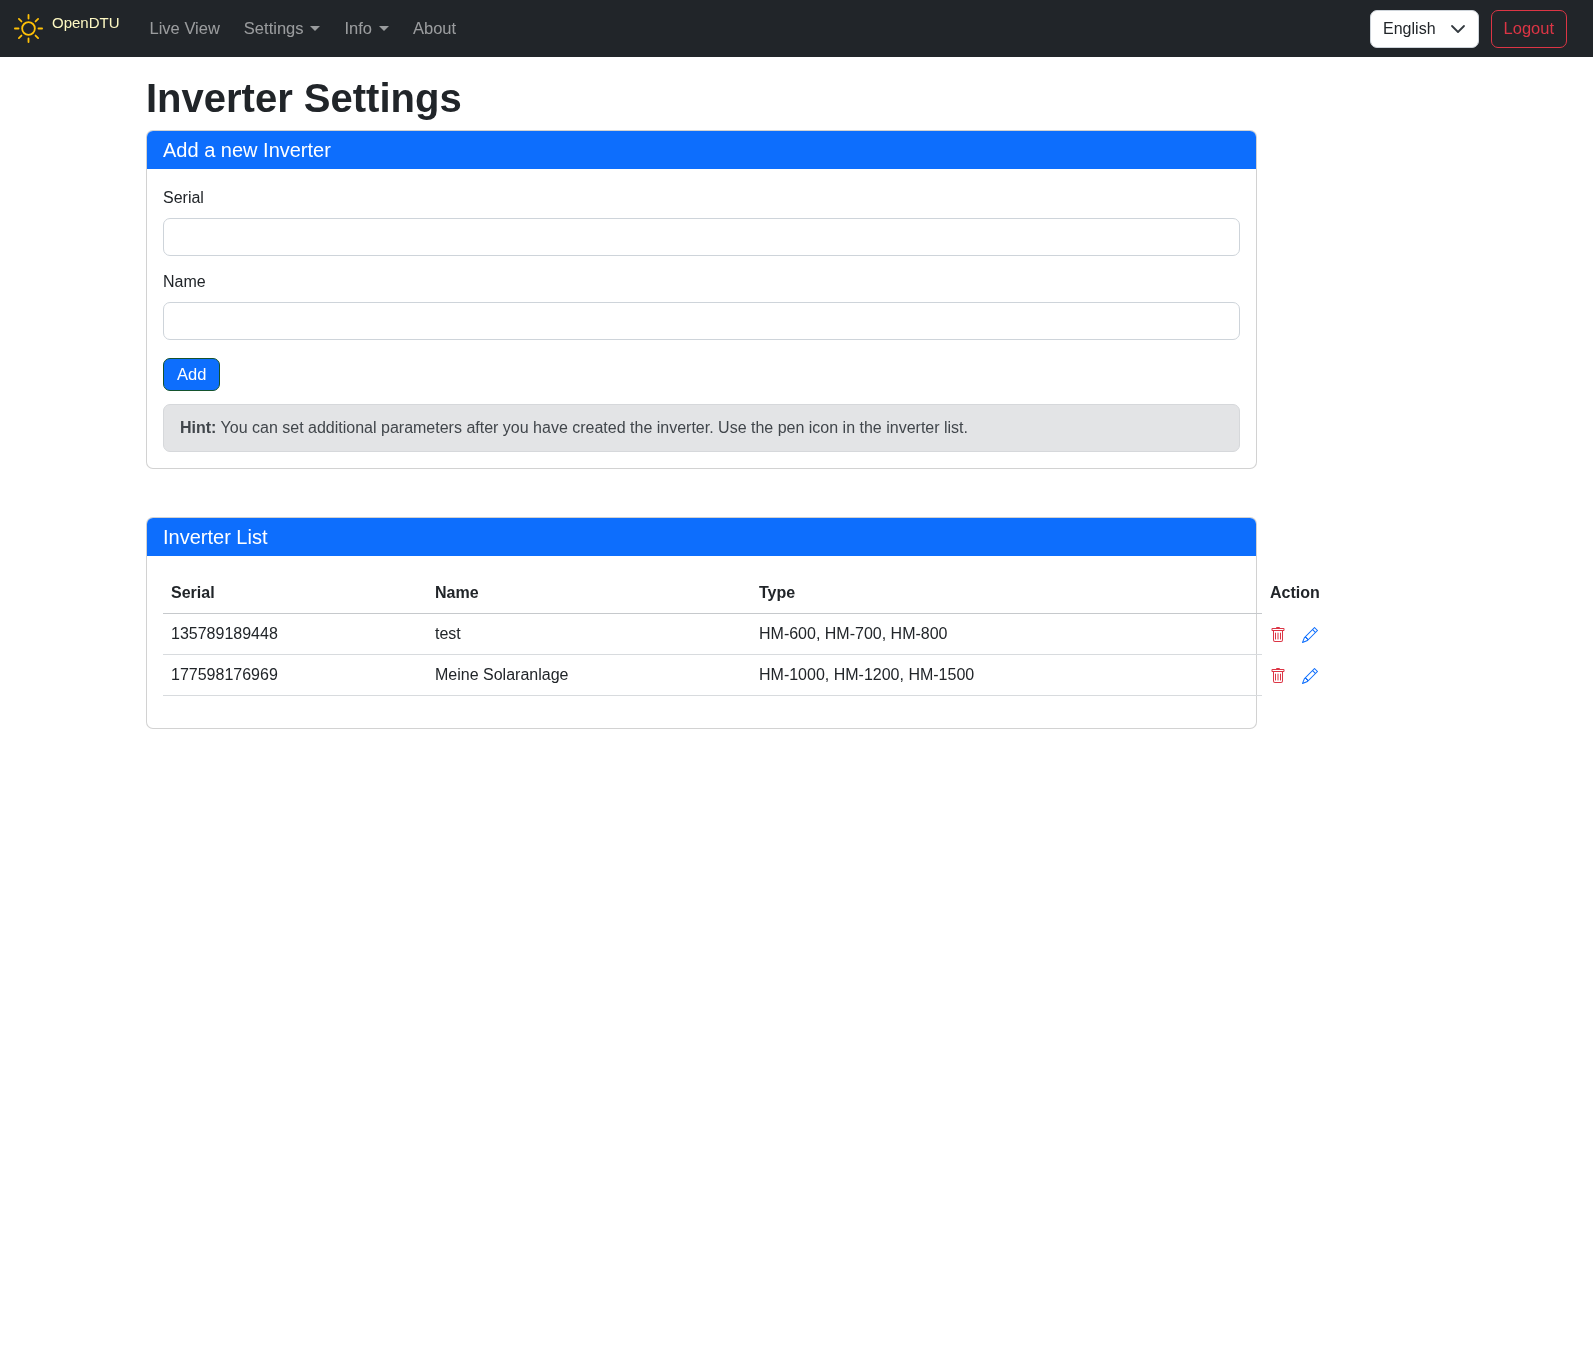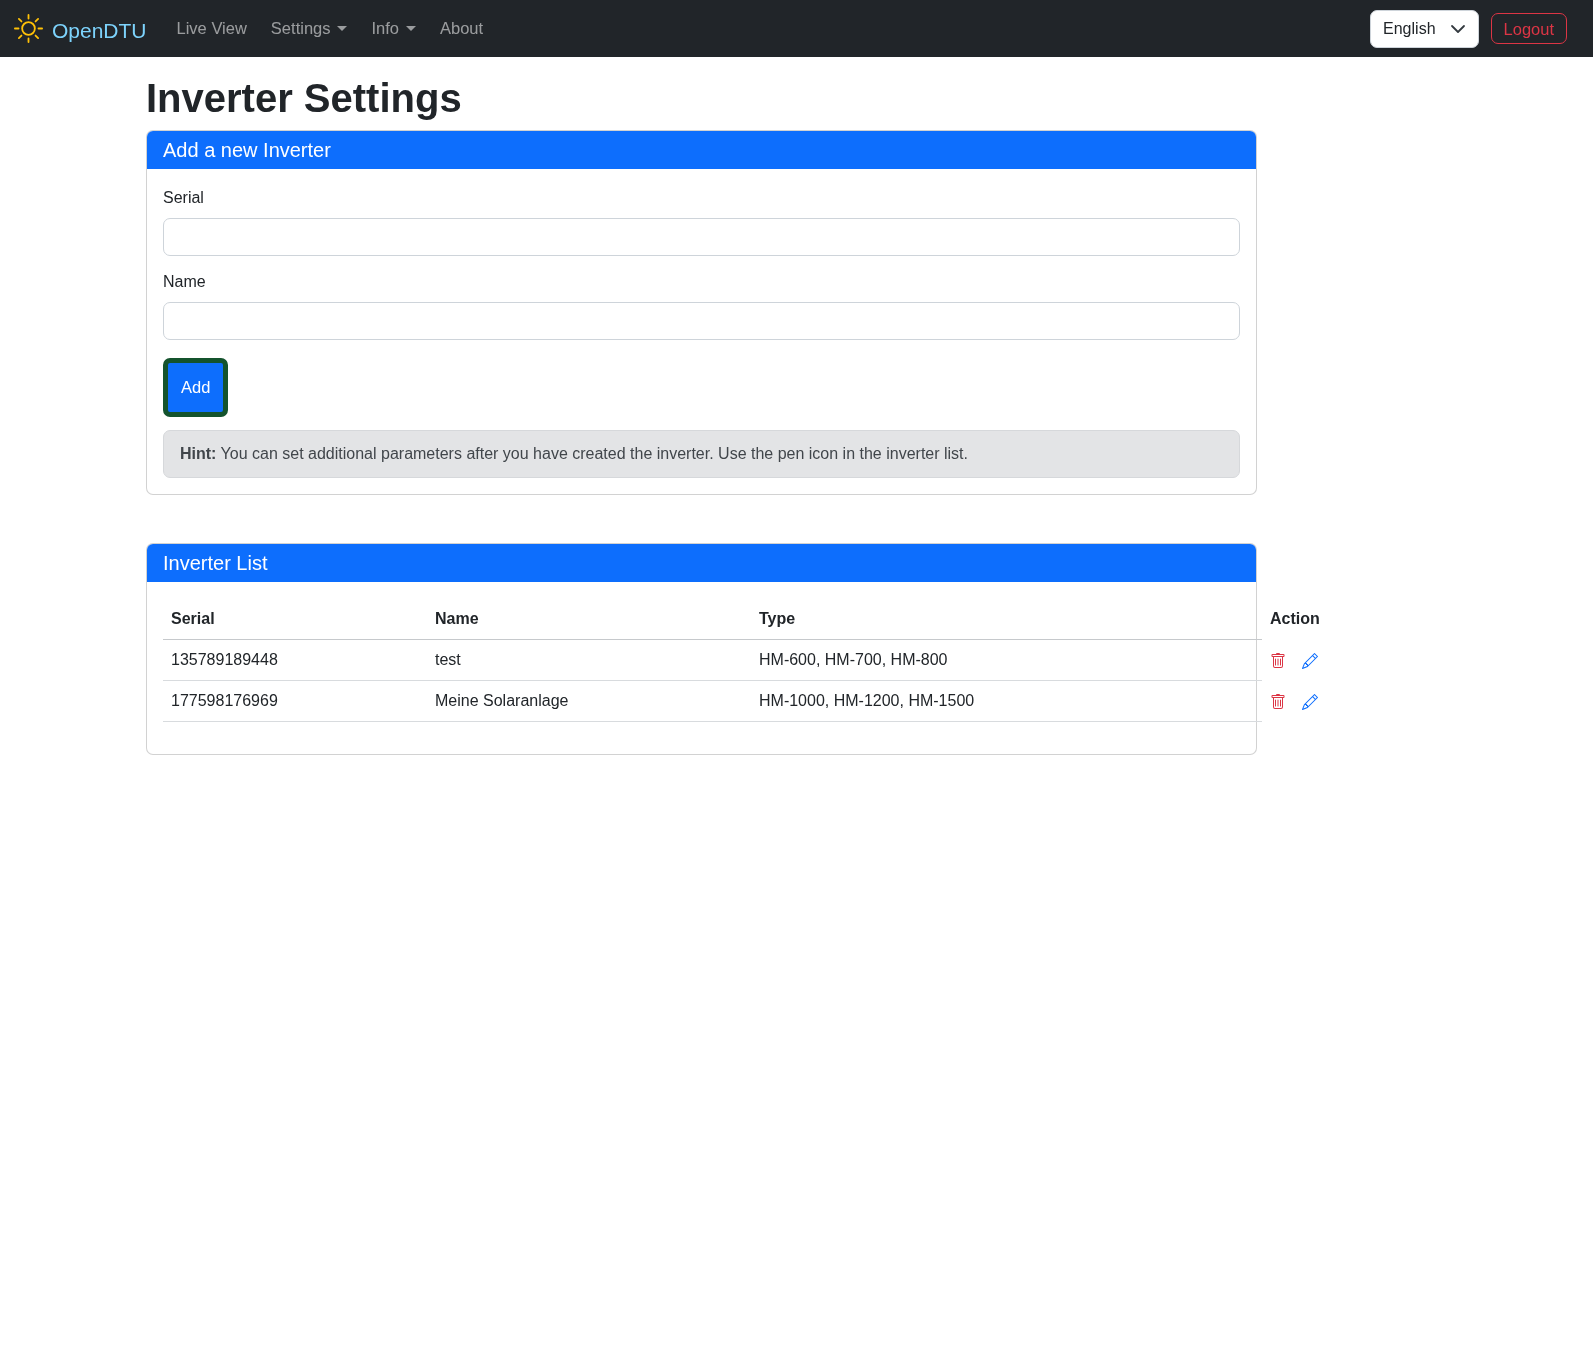"OpenDTU" .navbar-brand { align-items: flex-end -> flex-start; color: #7dd3fc -> #fef9c3; font-size: 21px -> 15px }
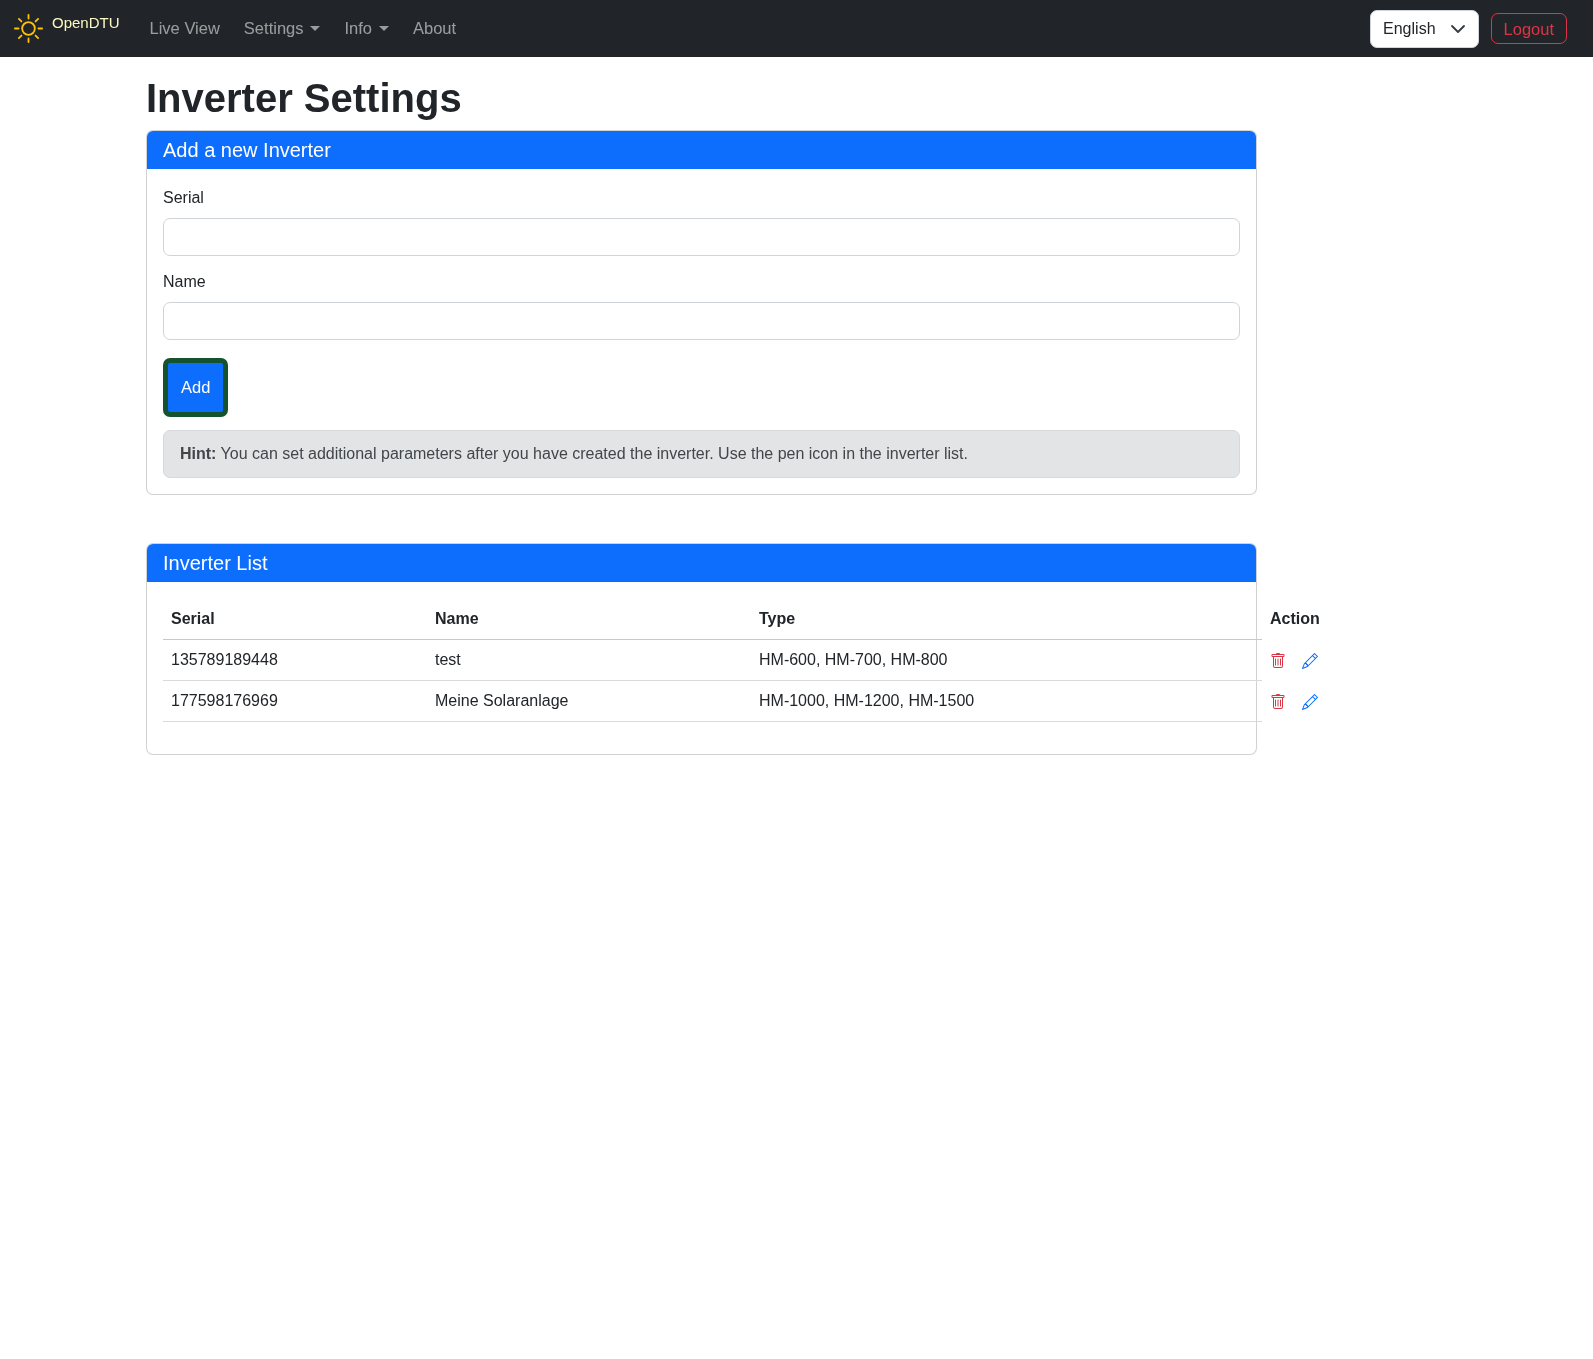"Logout" .logout-btn { height: 31px -> 38px }
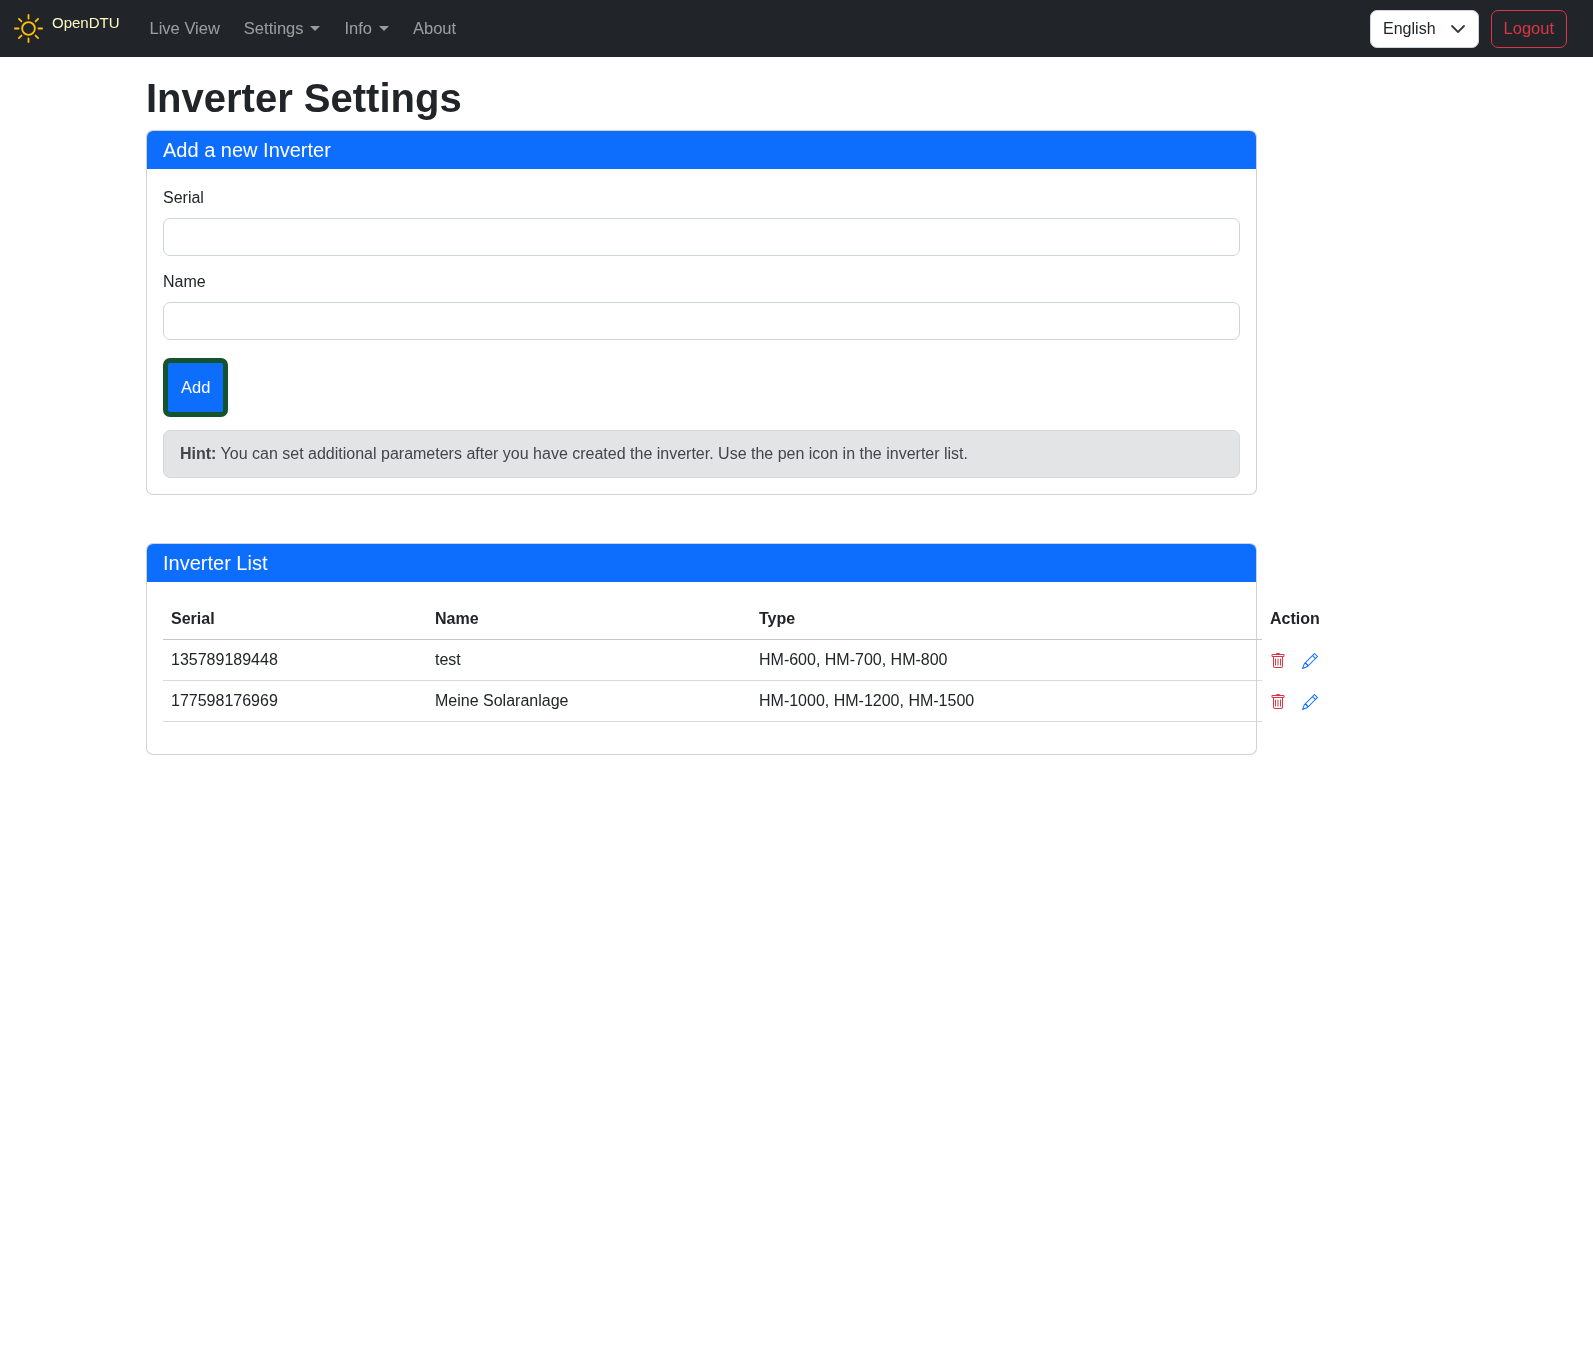"Add" .btn-primary { border: 5px solid #14532d -> 1px solid #14532d; padding: 15px 13px -> 6px 13px }
